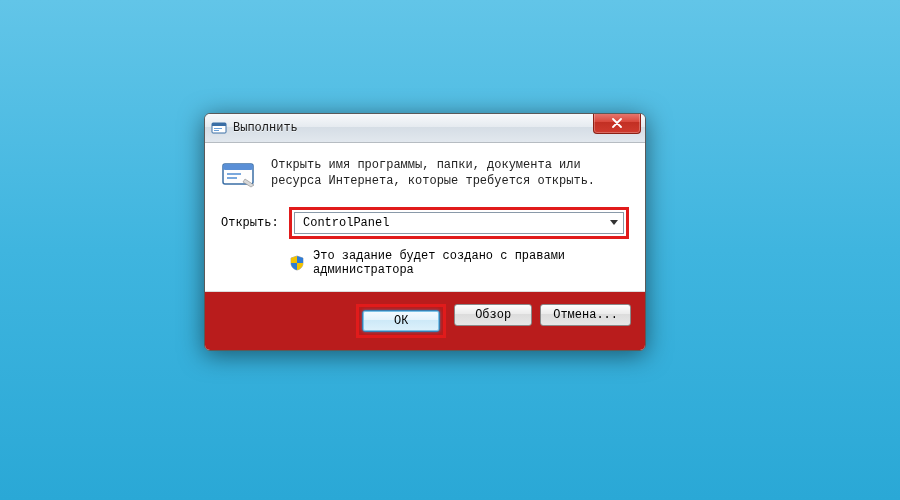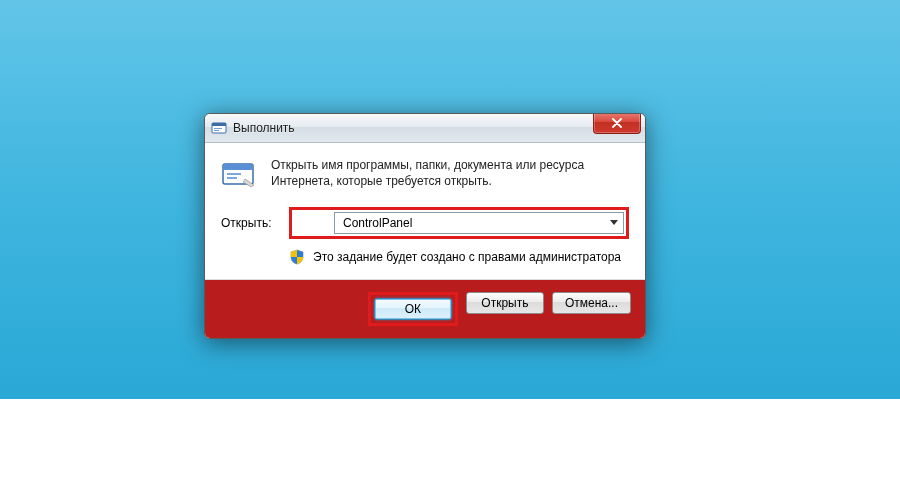"Выполнить" .desktop { font-family: none -> Liberation Mono, monospace; height: 399px -> 500px }
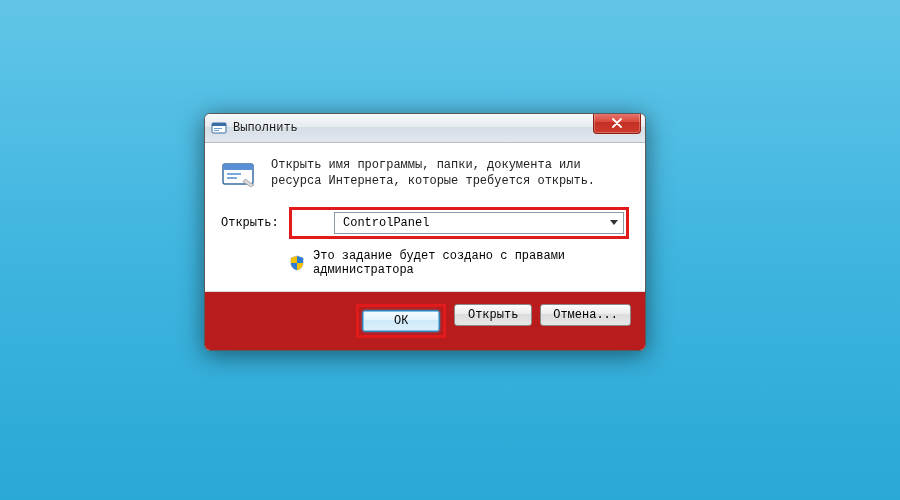"ControlPanel" .combo { margin-left: 40px -> none }
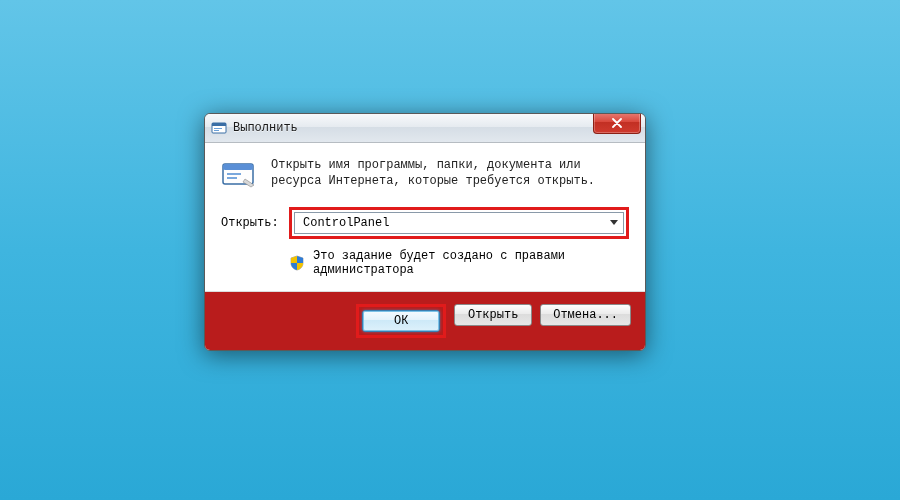"Открыть" button.btn { text: Открыть -> Обзор }
